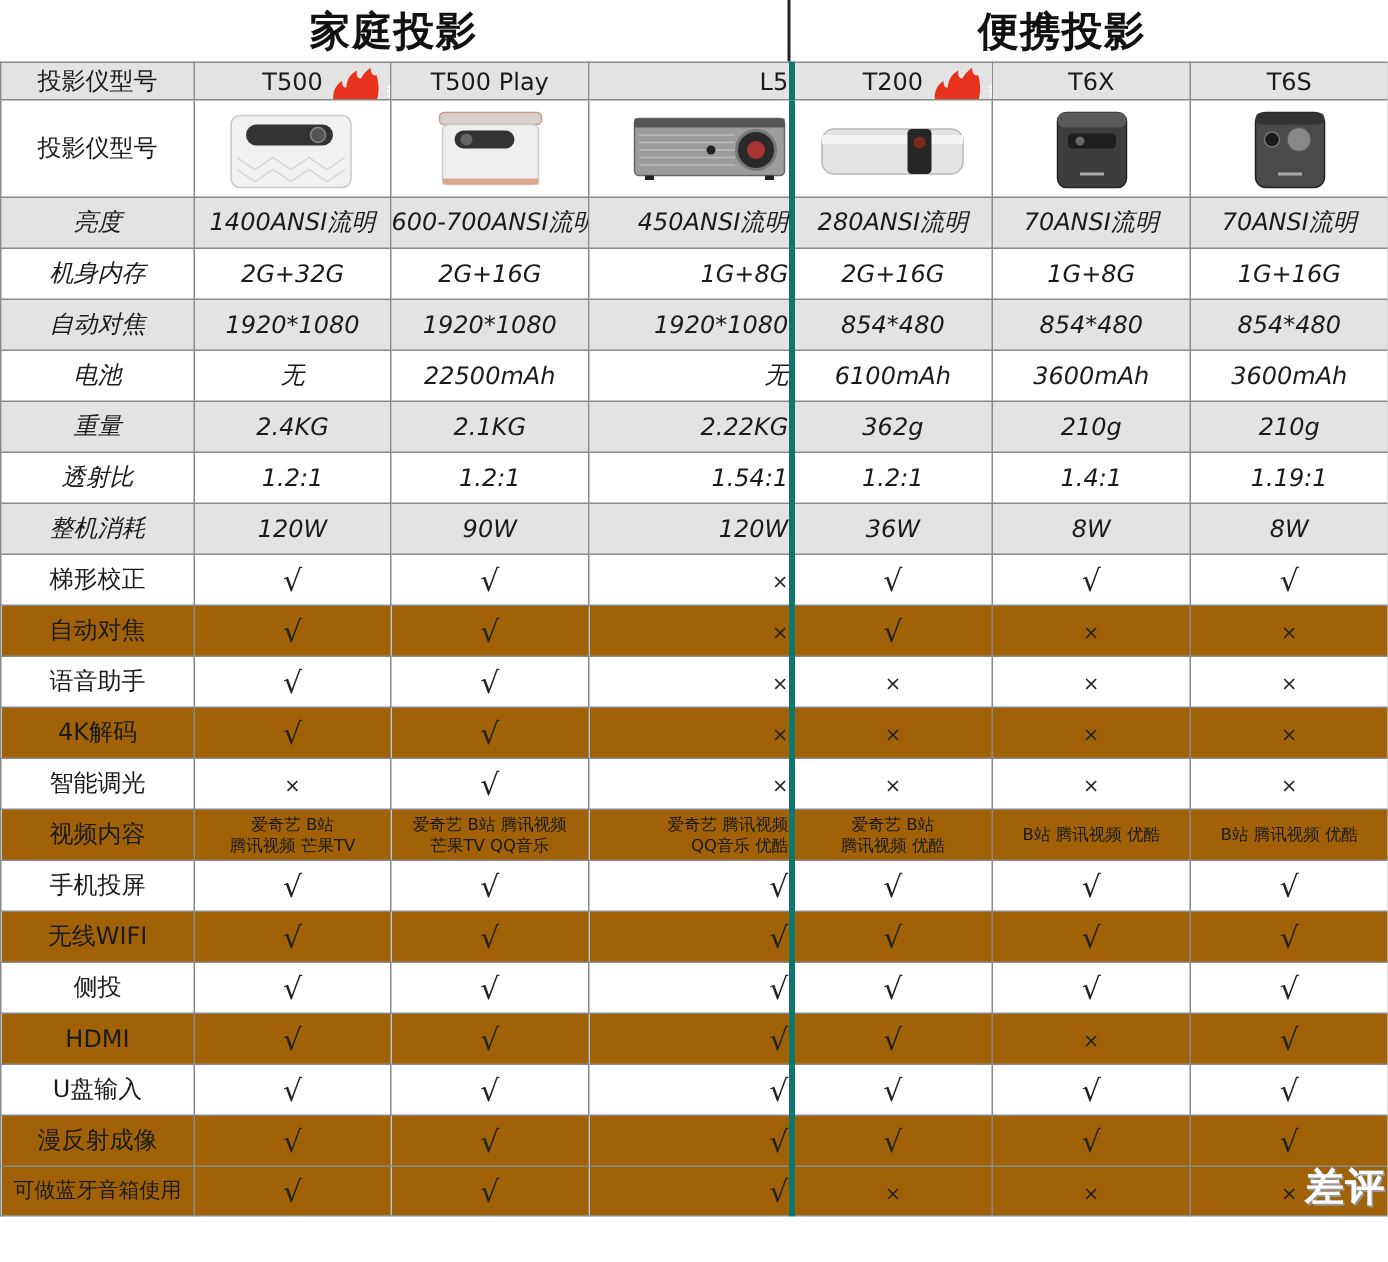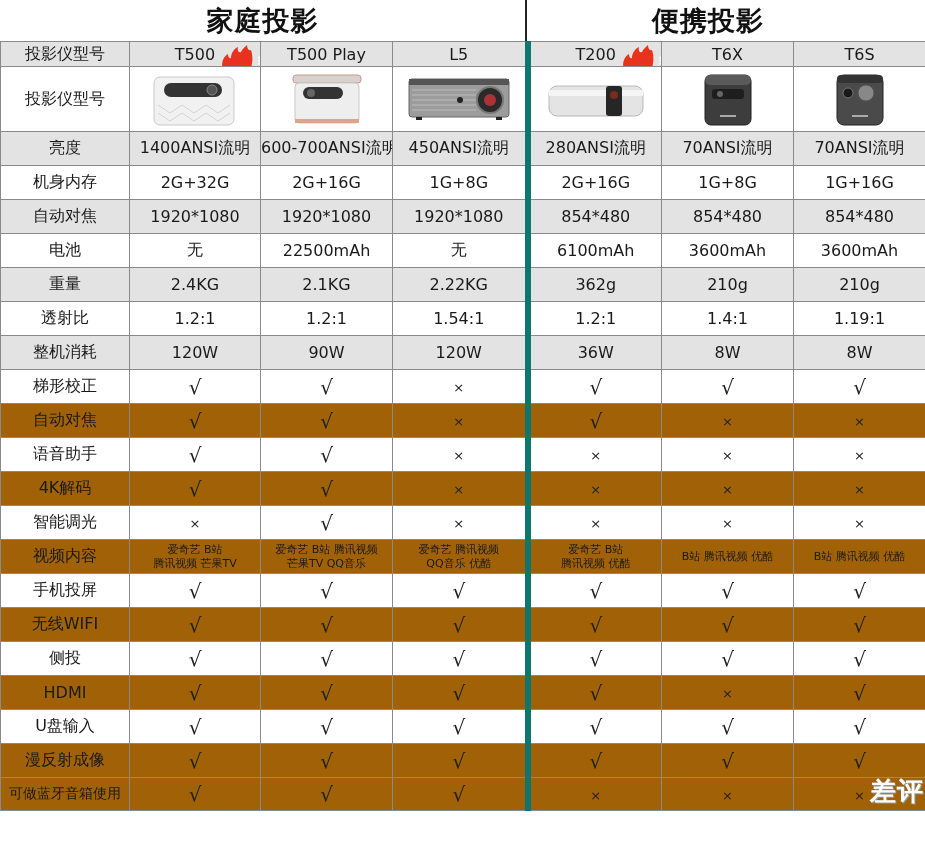"L5" table.grid td.sep { border-right: 6px solid #0f766e -> 4px solid #0f766e; text-align: none -> right }
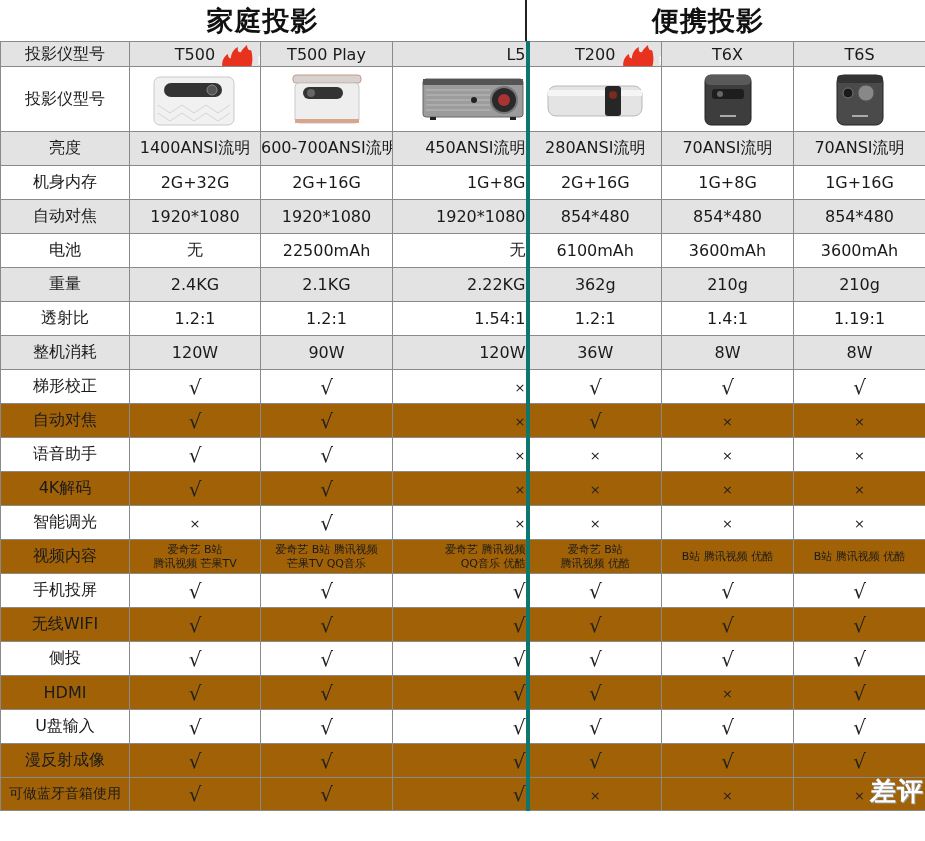"亮度" tr.spec-row td { font-style: none -> italic }
